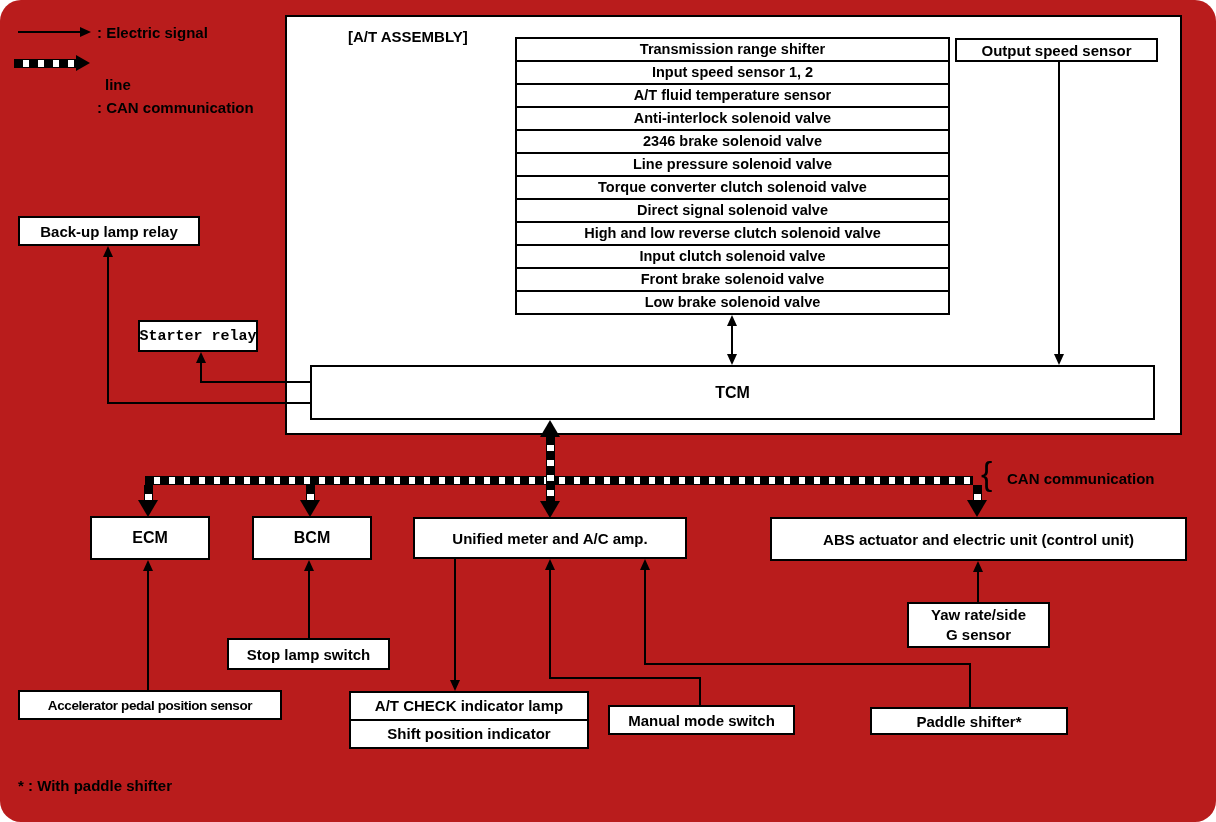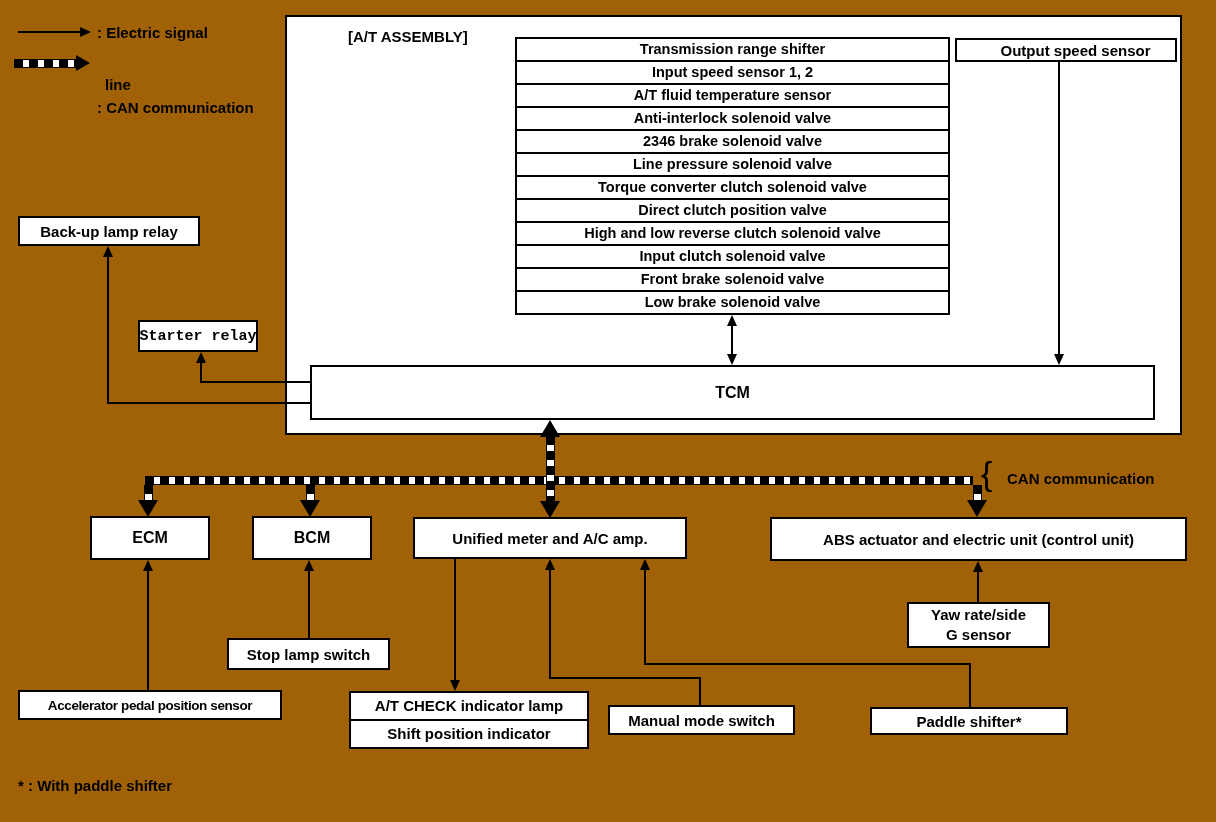": Electric signal" #stage { background: #a16207 -> #b91c1c; border-radius: none -> 21px }
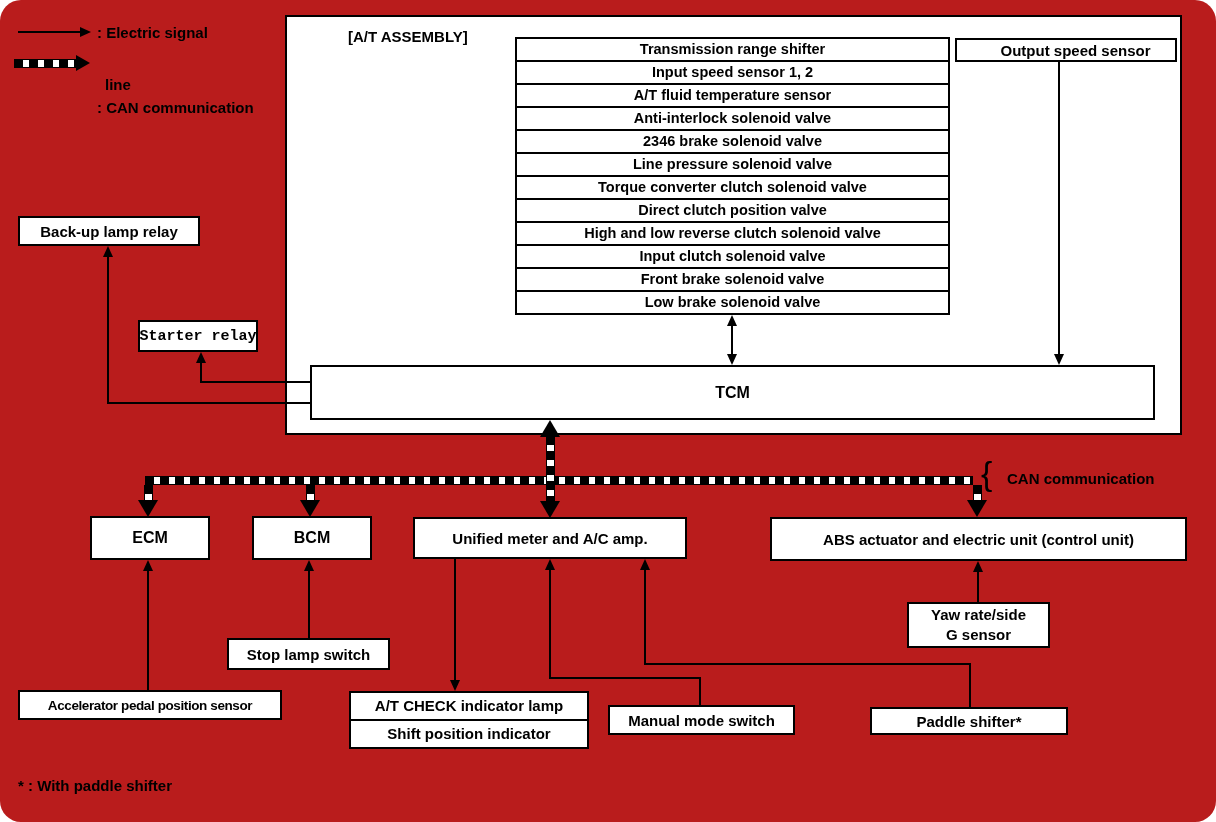"Output speed sensor" div.box { padding-left: 19px -> none }
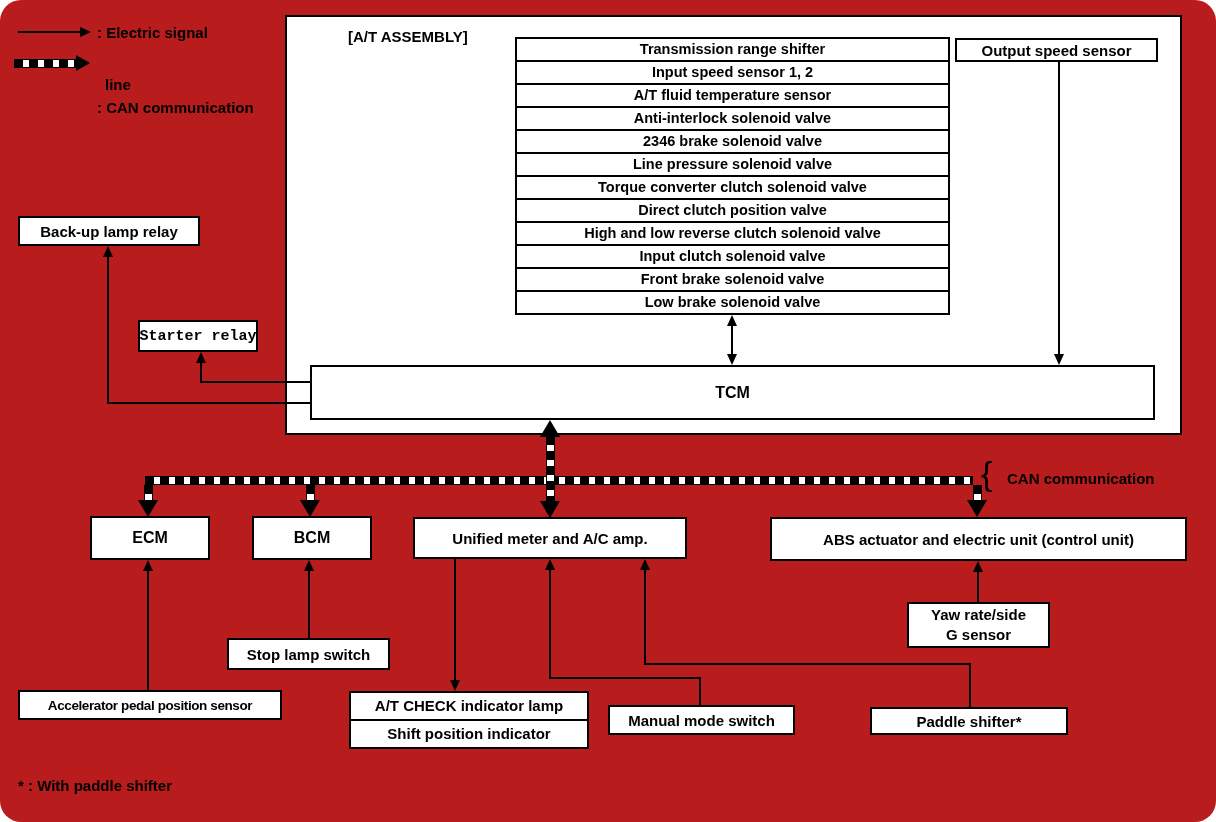"Direct clutch position valve" div.row { text: clutch position -> signal solenoid }
